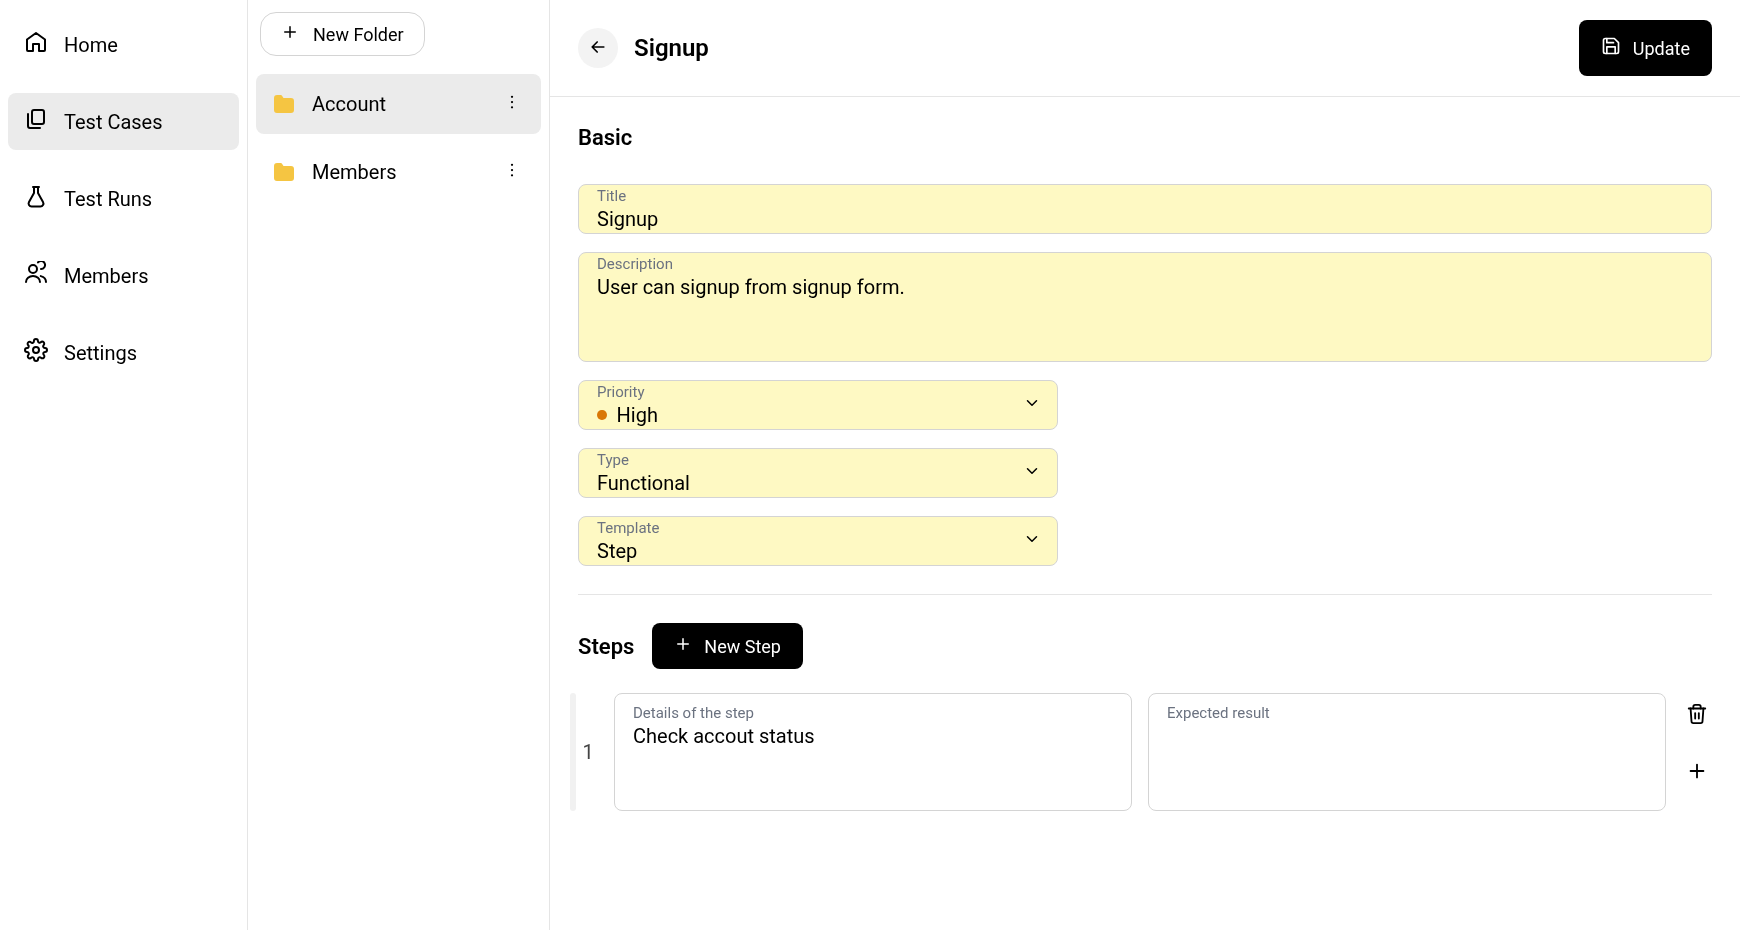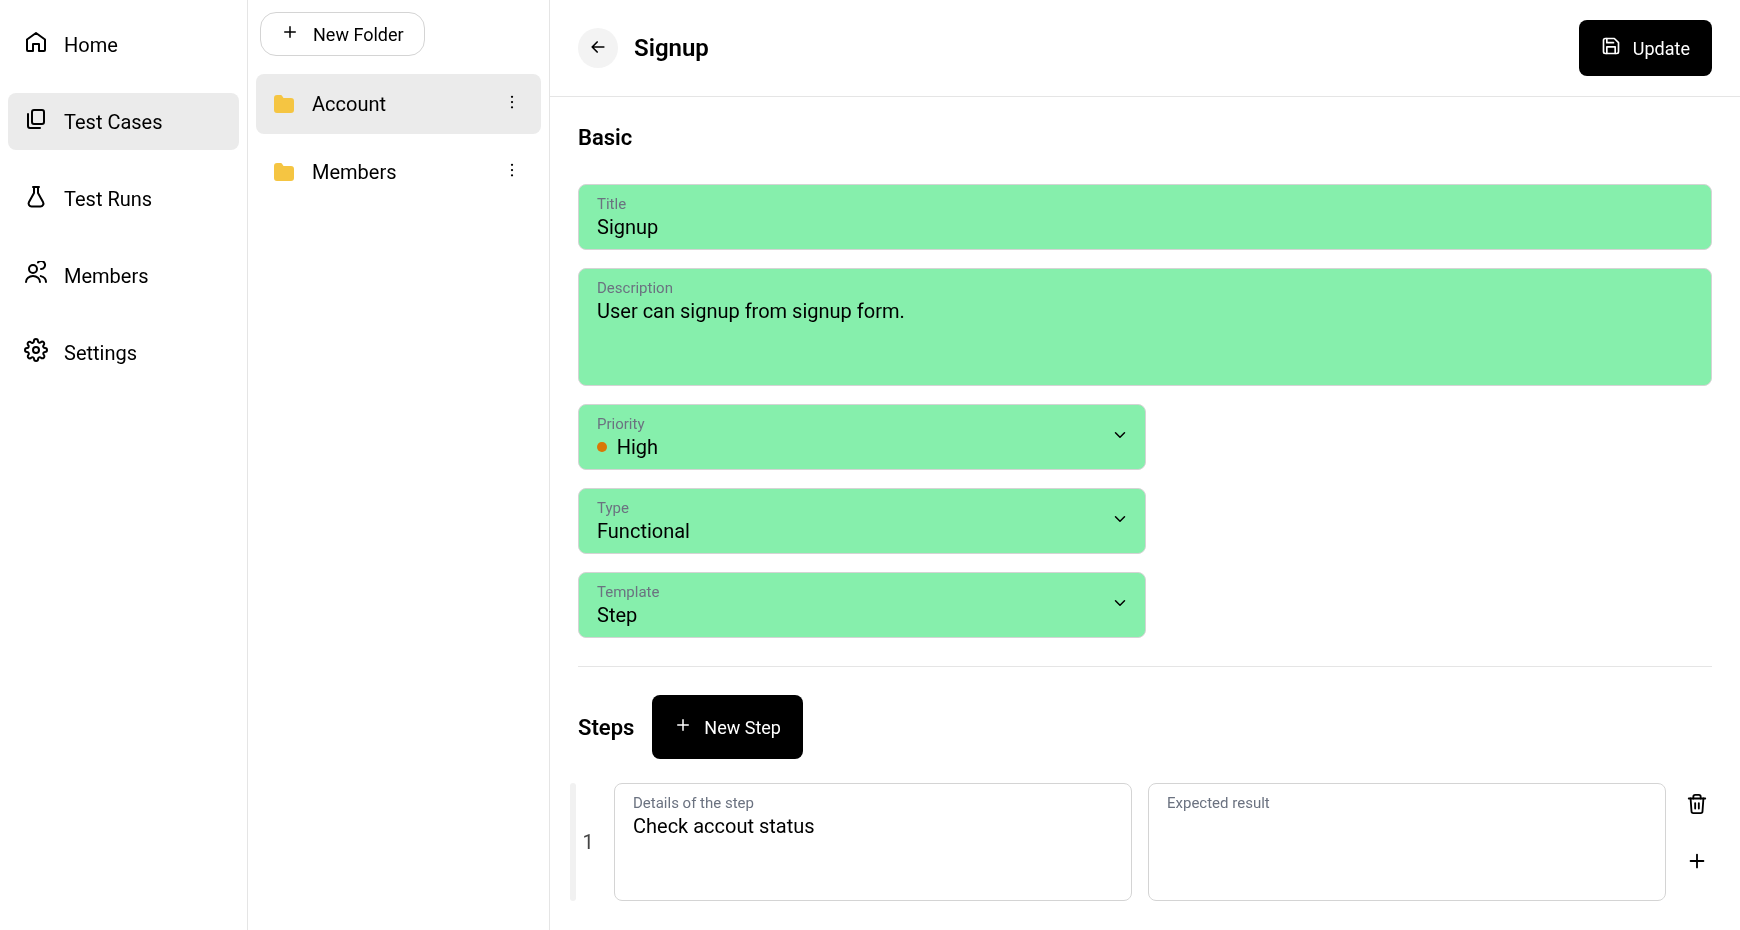"Title" .field { background: #86efac -> #fef9c3; padding: 10px 18px -> 2px 18px }
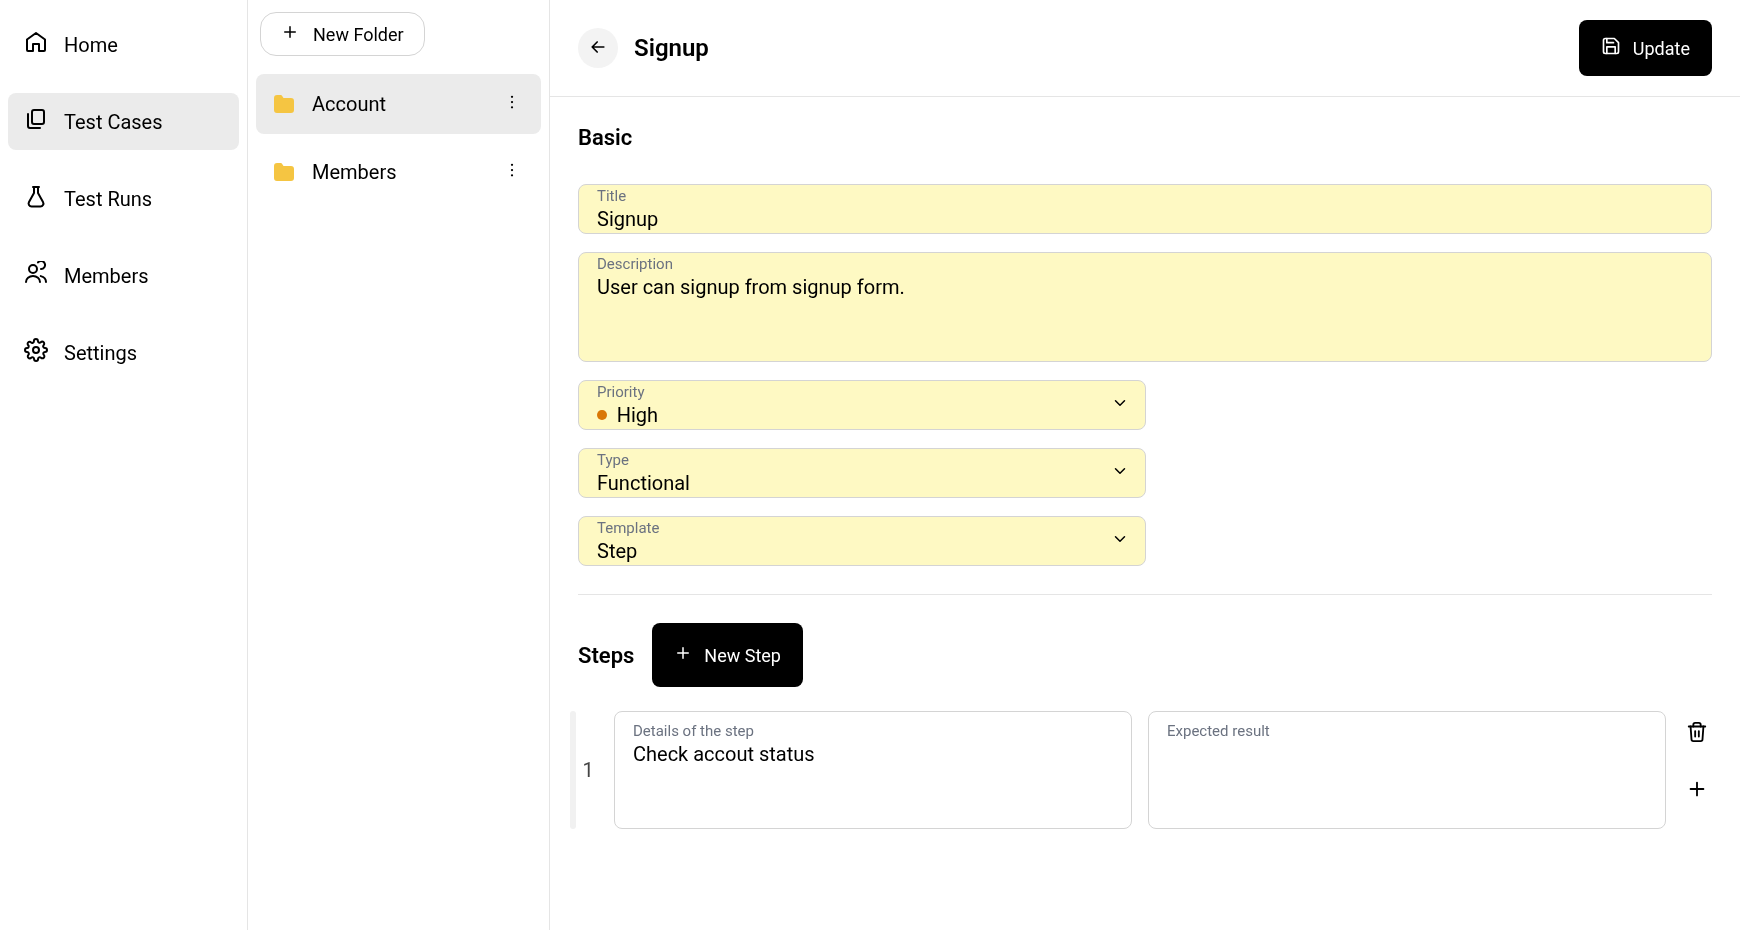"Priority" .select-field { width: 568px -> 480px }
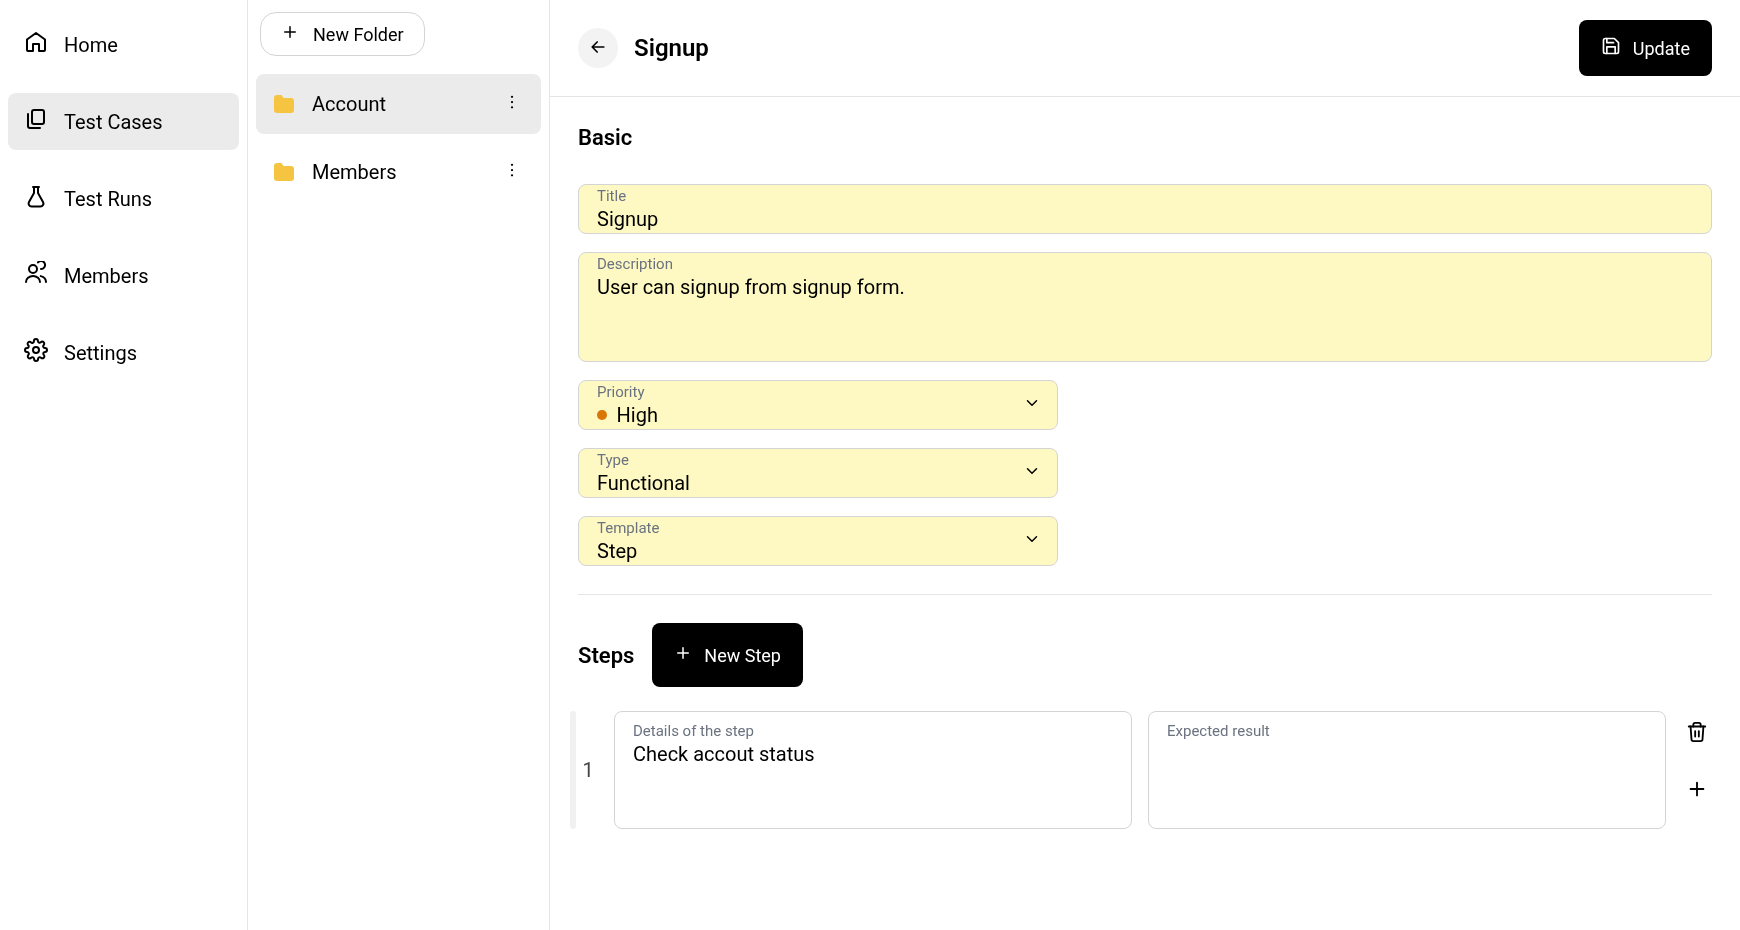"New Step" .new-step-btn { padding: 21px 22px -> 12px 22px }
